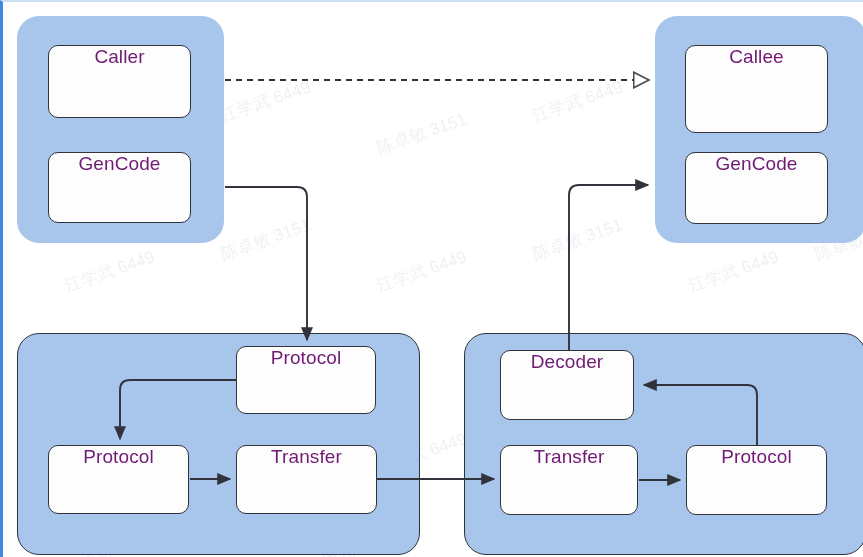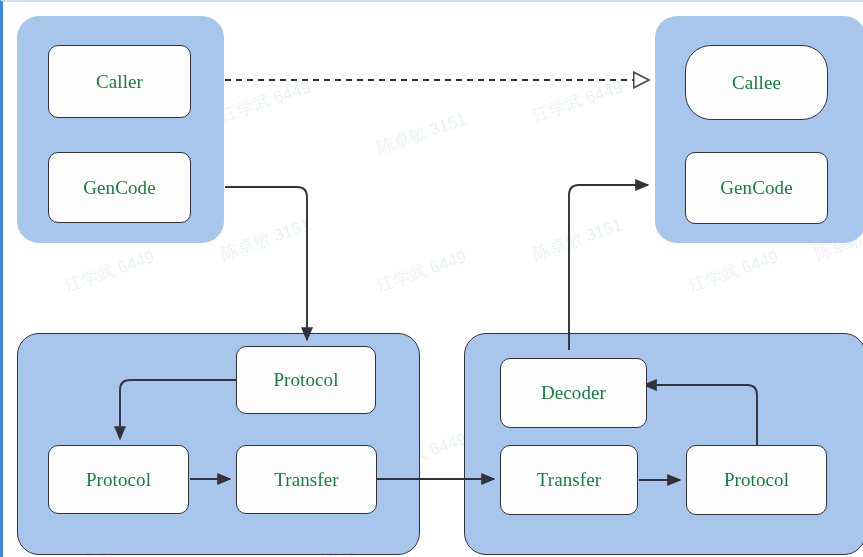"Caller" .node { align-items: center -> flex-start; color: #15803d -> #701a75; font-family: Liberation Serif, serif -> Liberation Sans, sans-serif }
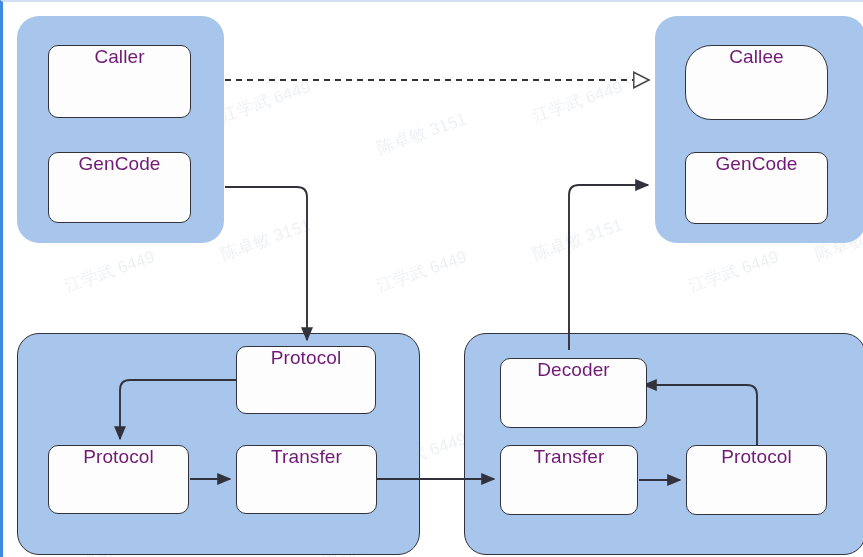"Callee" div.node { border-radius: 26px -> none; height: 75px -> 88px }
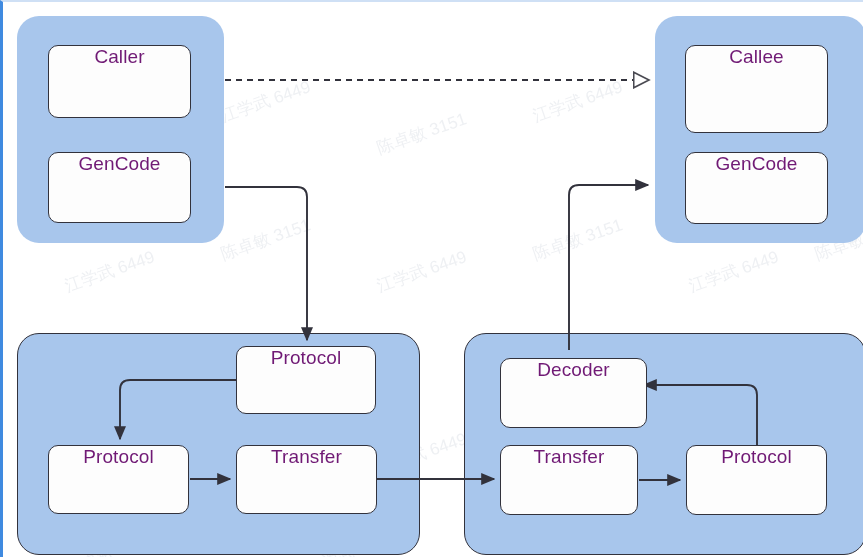"Decoder" div.node { top: 356px -> 348px; width: 147px -> 134px }
